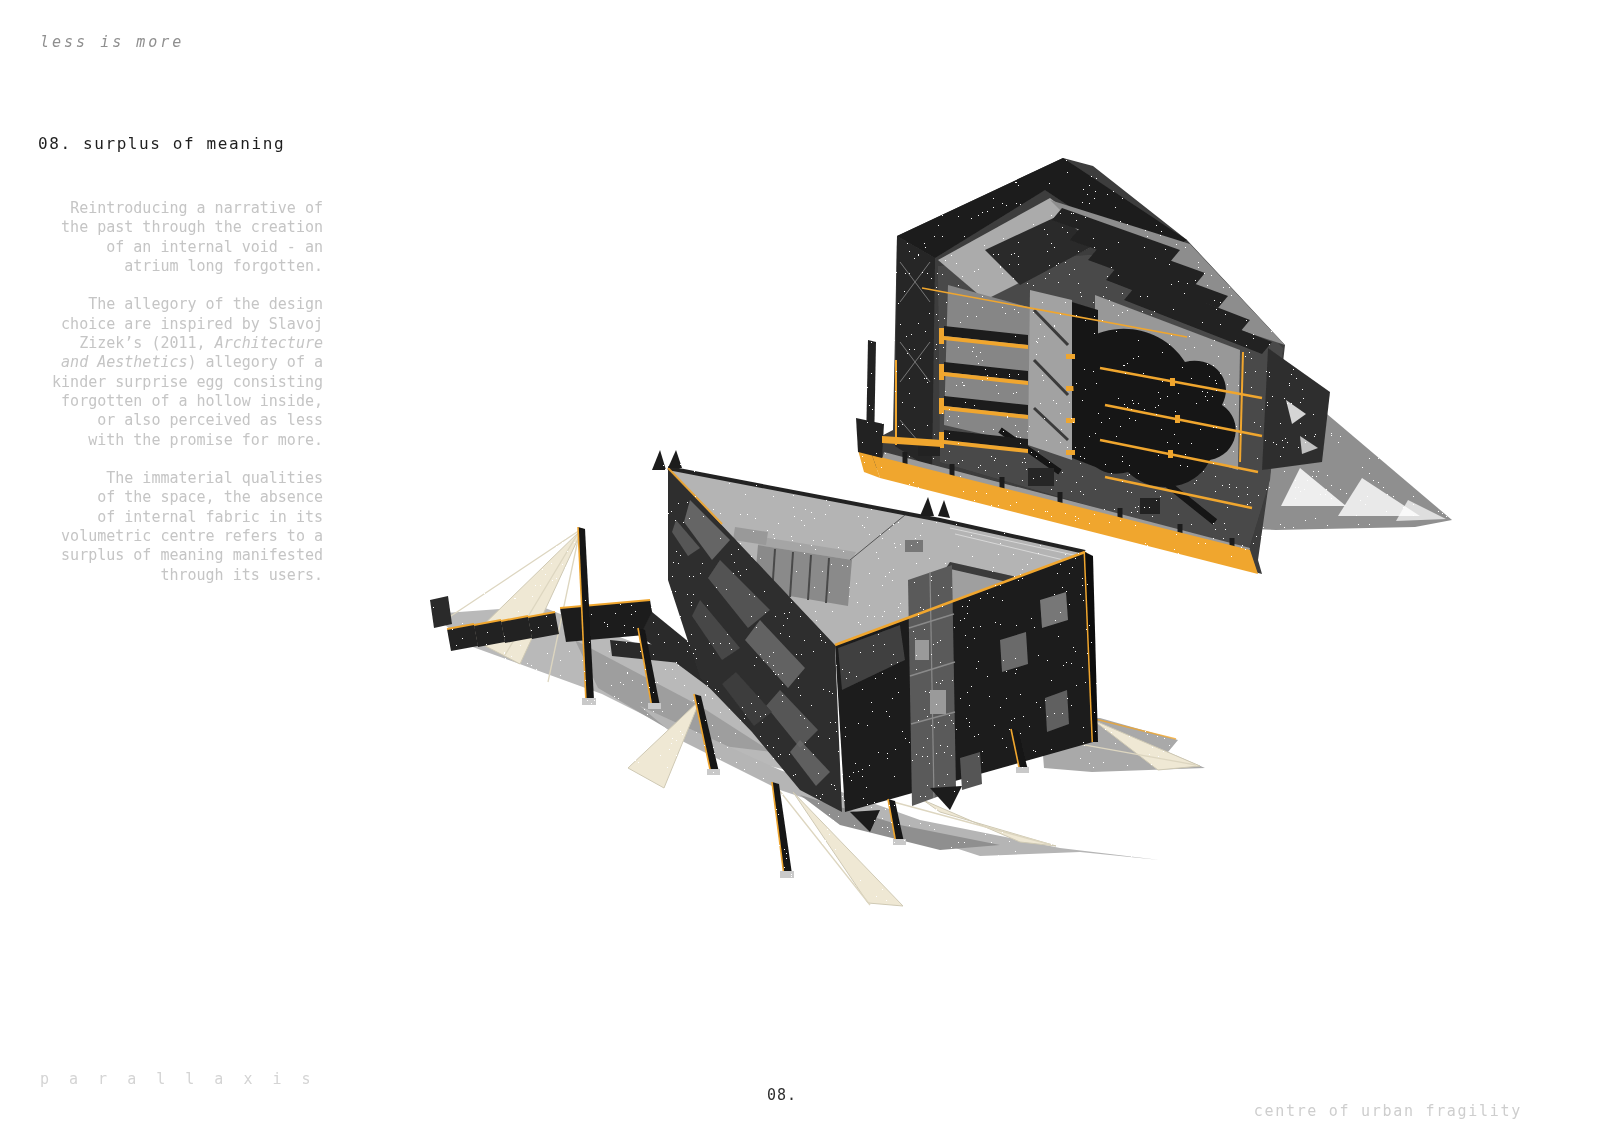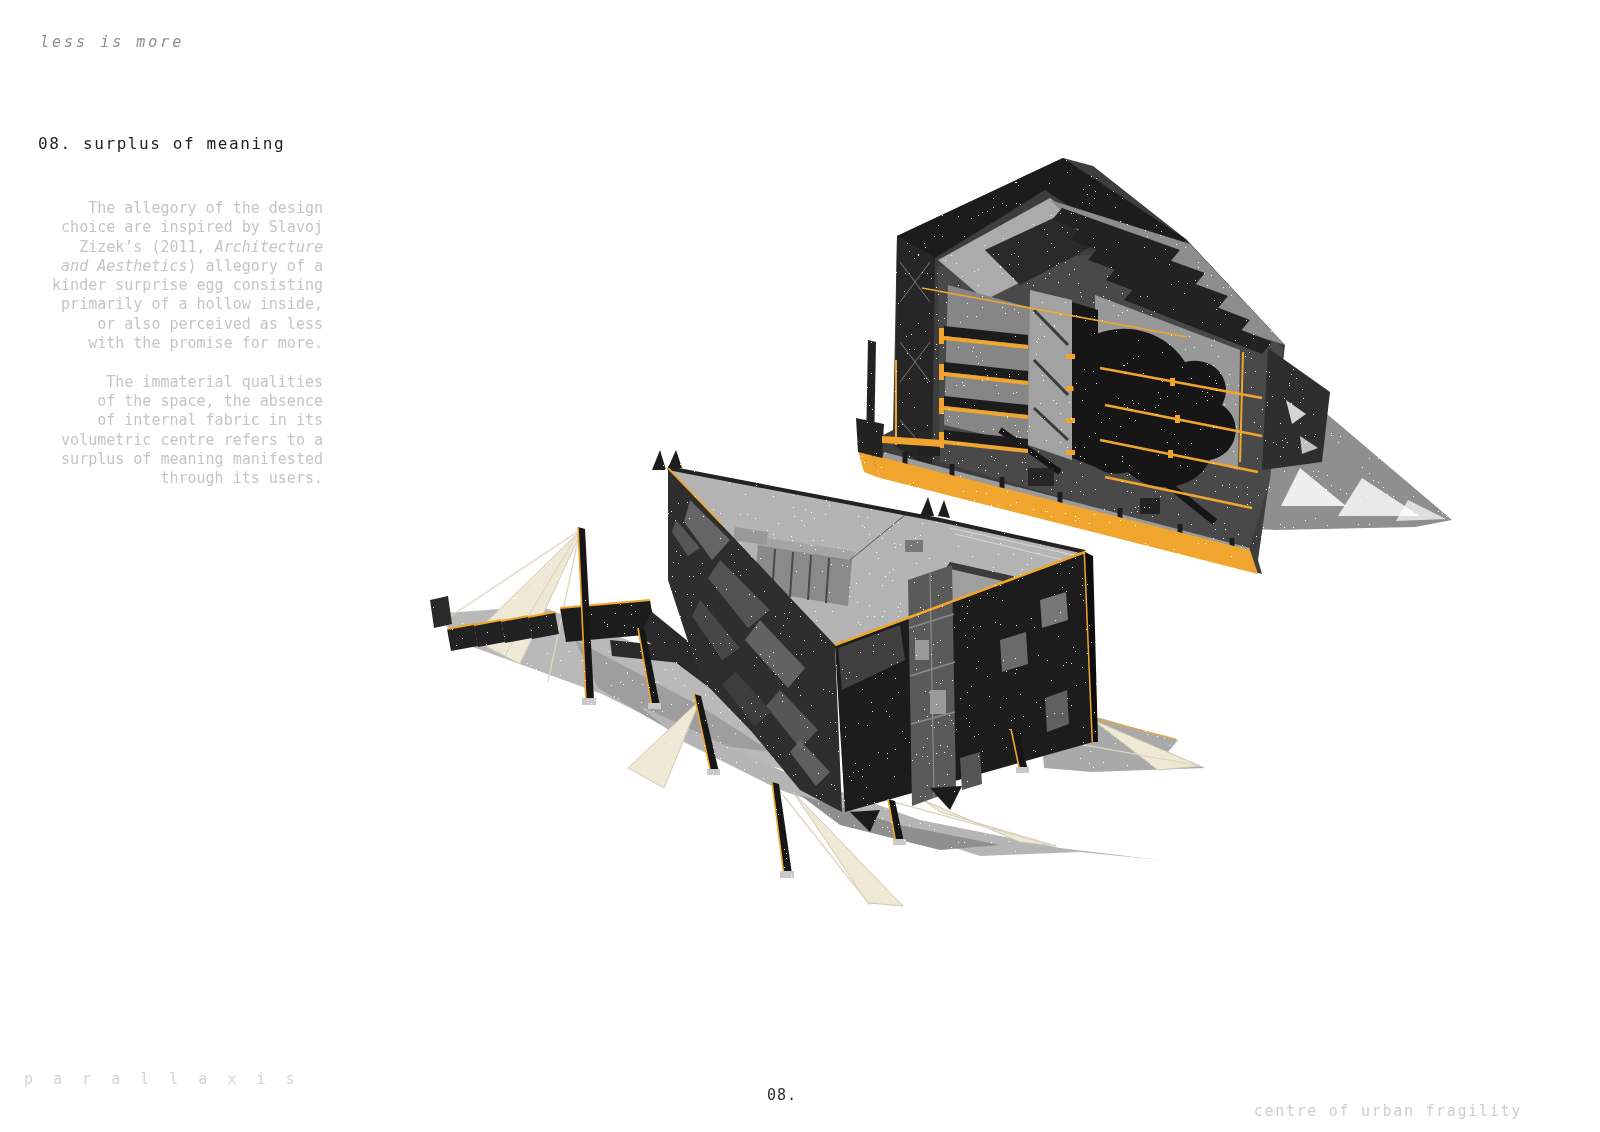"Reintroducing a narrative of" div.para { html: none -> <div> <div><span>Reintroducing a narrative of</span></div> <div><span>the past through the creation</span></div> <div><span>of an internal void - an</span></div> <div><span>atrium long forgotten.</span></div> </div> }
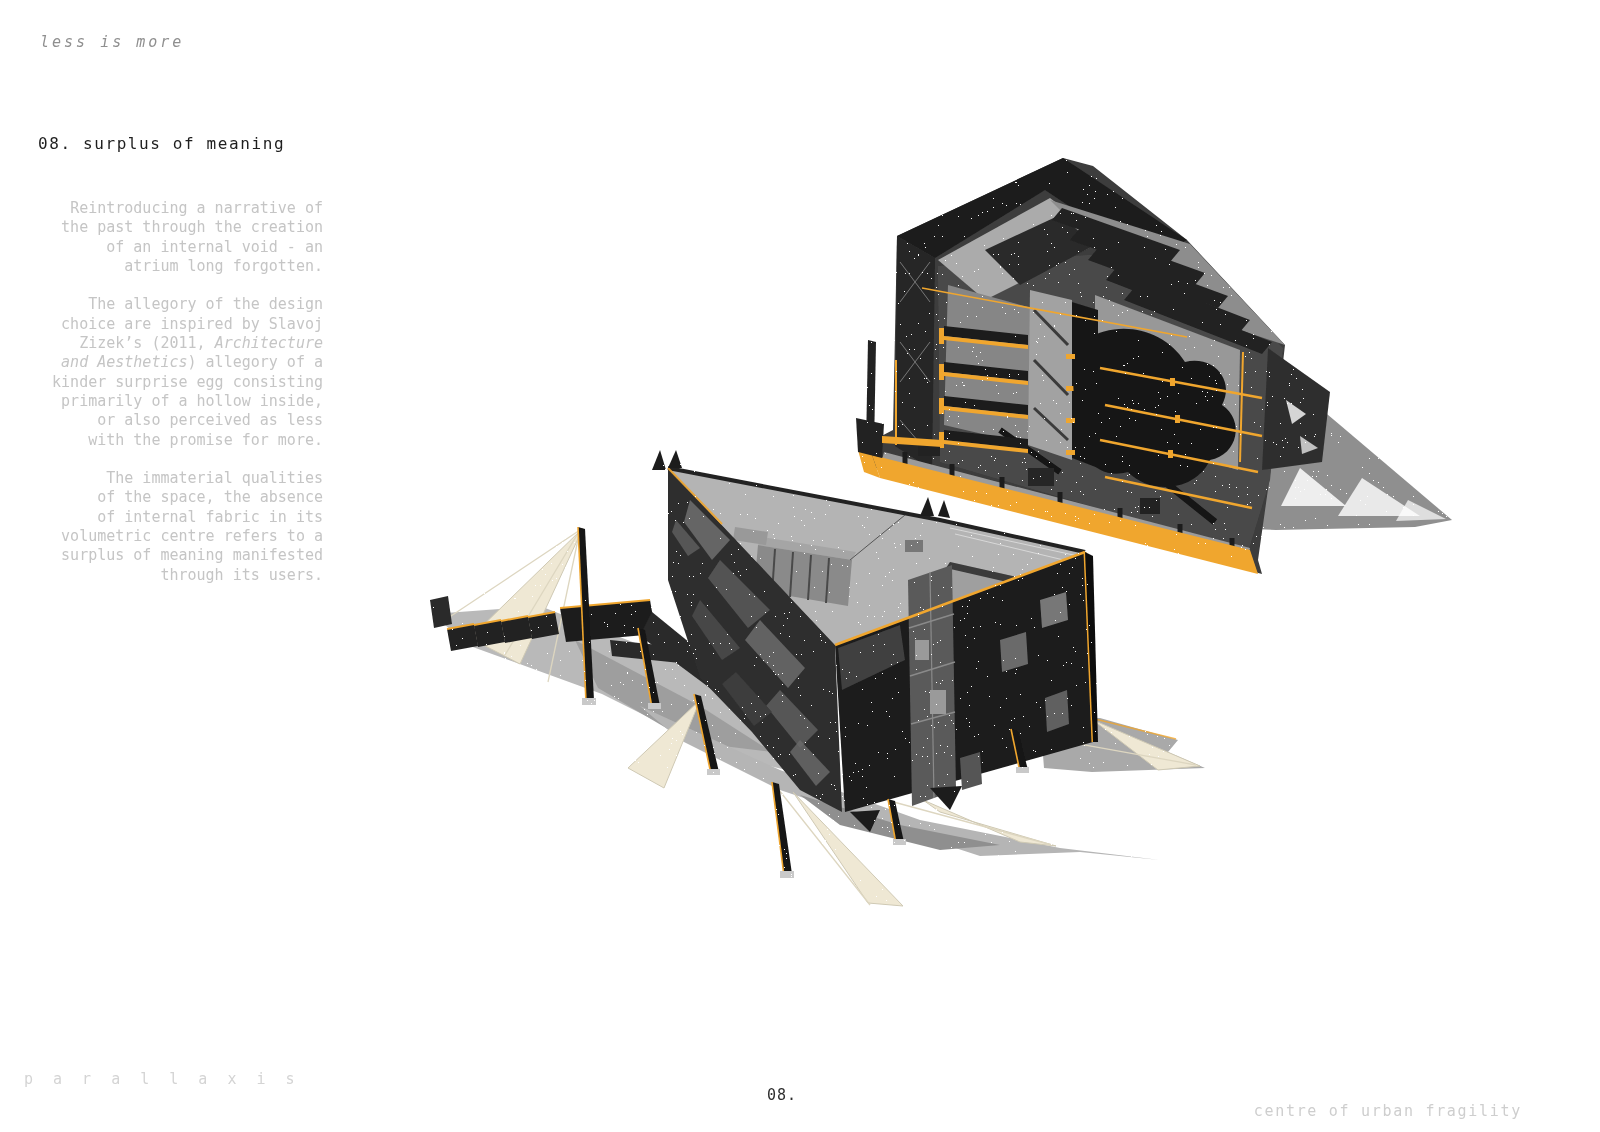"primarily of a hollow inside," span { text: primarily -> forgotten }
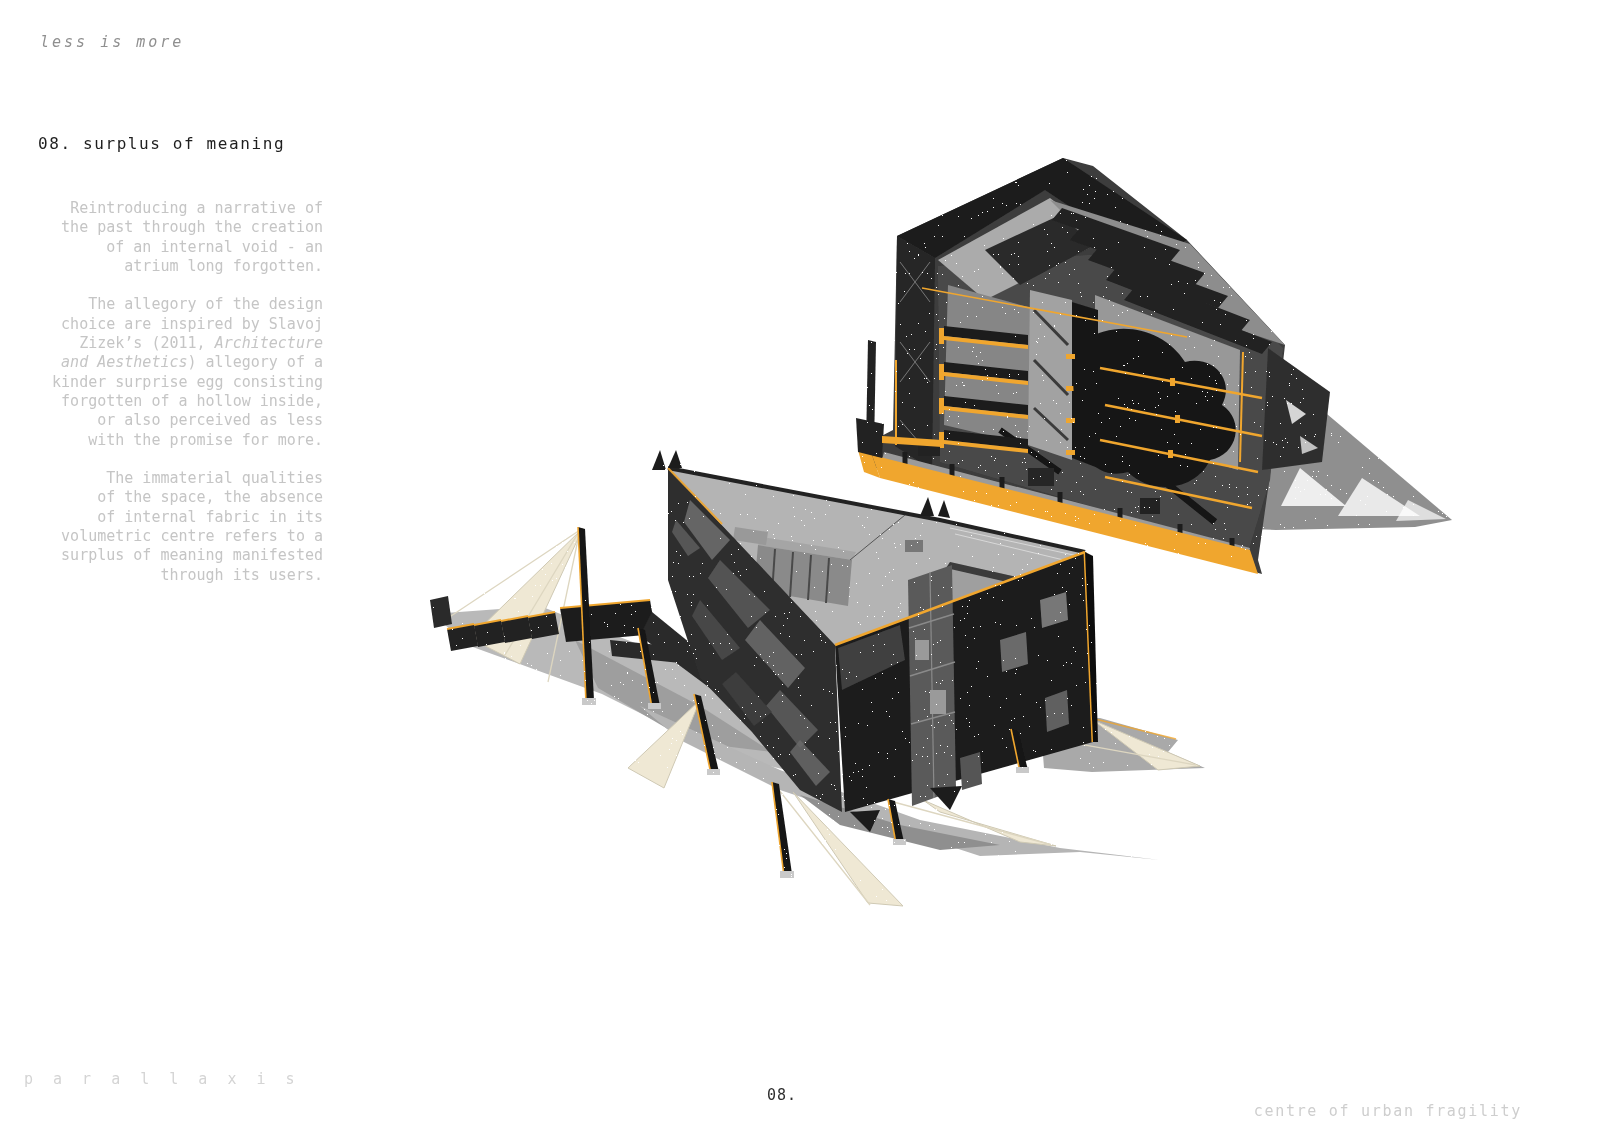"p a r a l" .footer .f-left { left: 24px -> 40px }
